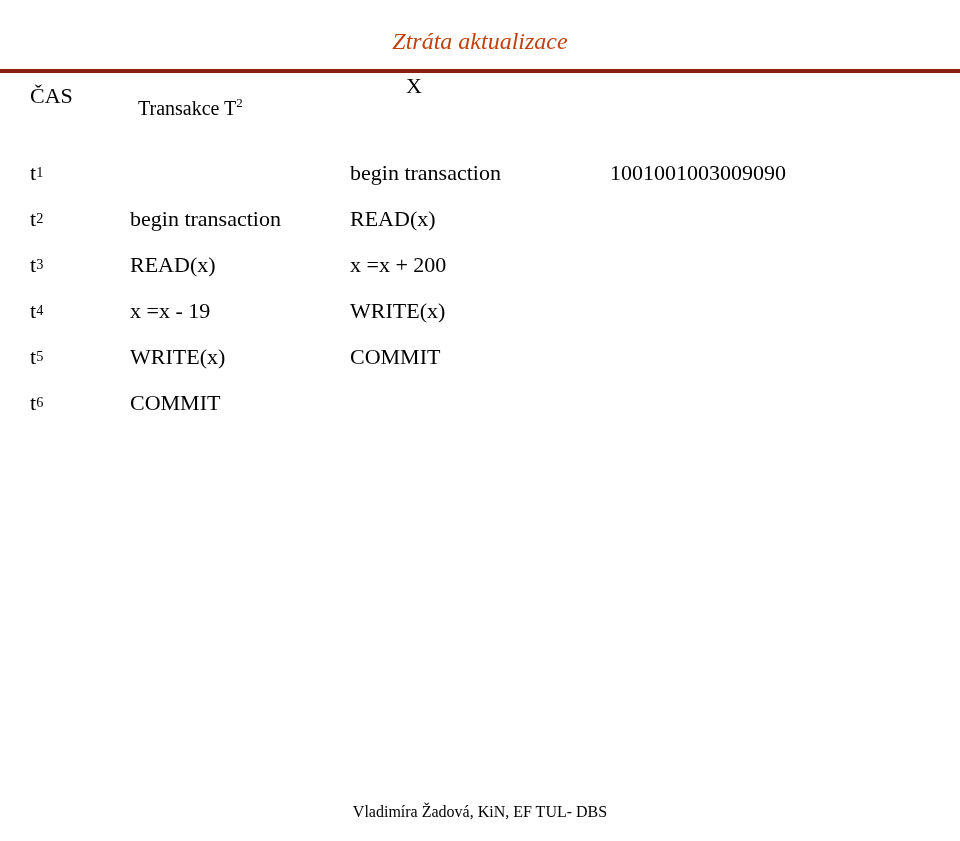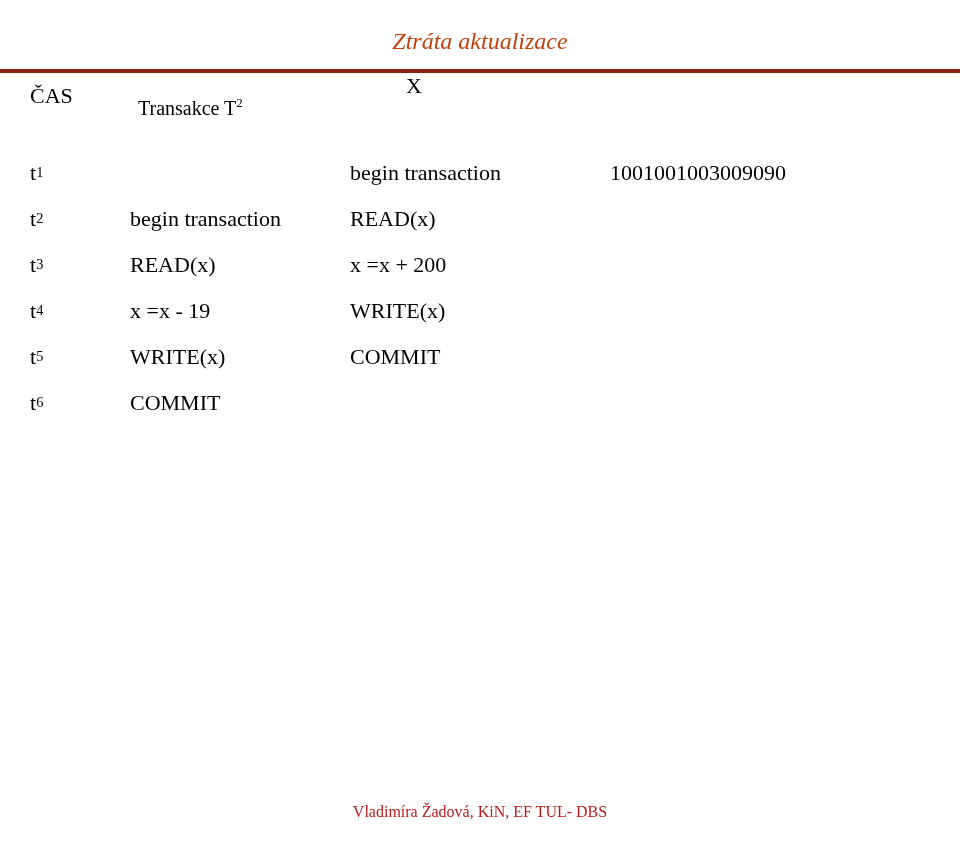"Vladimíra Žadová, KiN, EF TUL-" .footer { color: #b91c1c -> #000000 }
